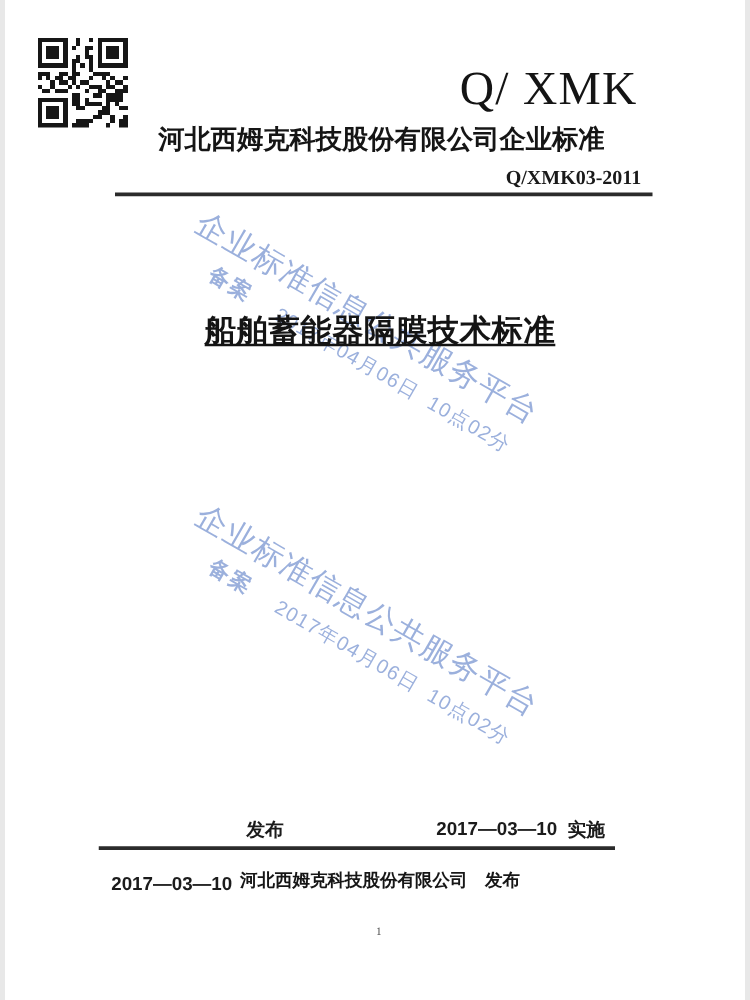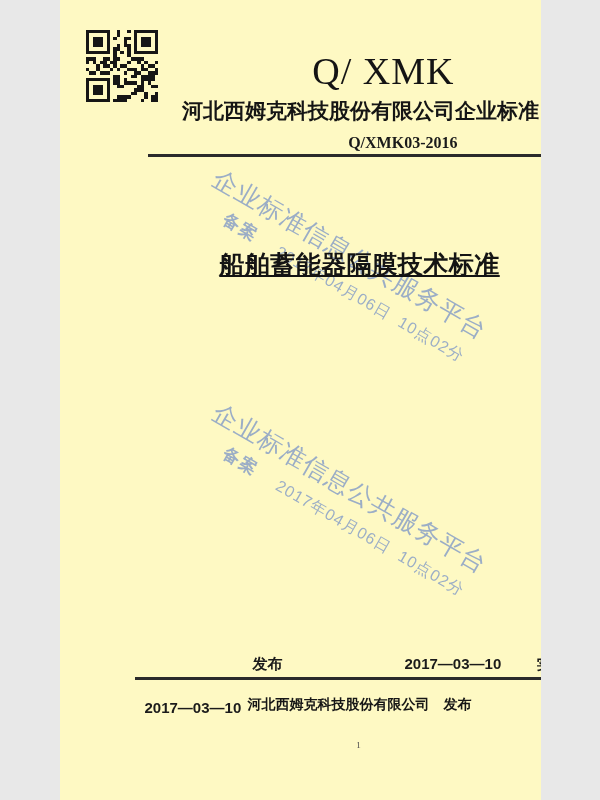"Q/ XMK" .page { background: #fef9c3 -> #ffffff; width: 481px -> 592px }
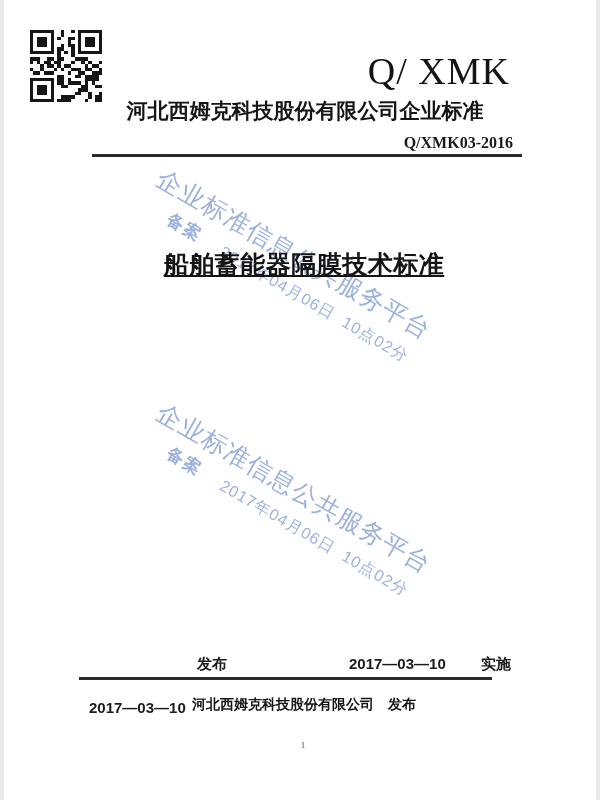"Q/XMK03-2016" div.standard-number { text: Q/XMK03-2016 -> Q/XMK03-2011 }
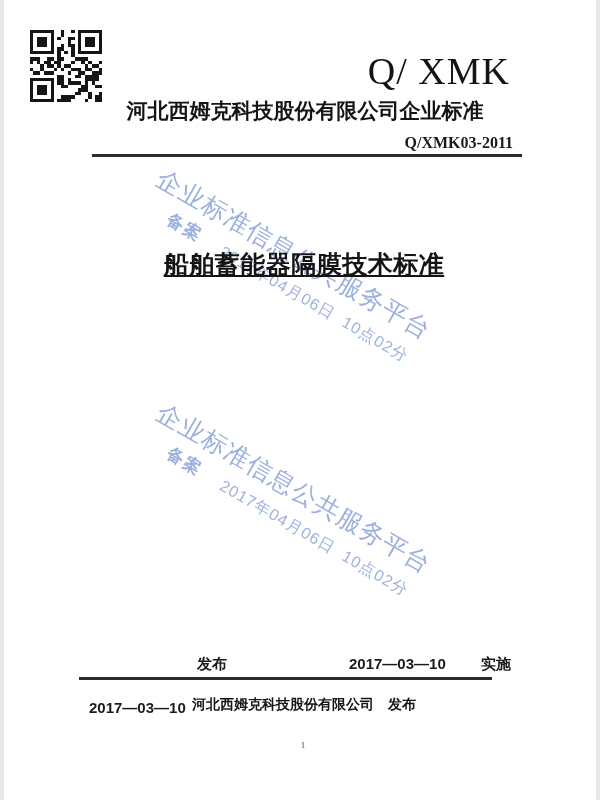"实施" .impl-label { margin-left: 27px -> none }
